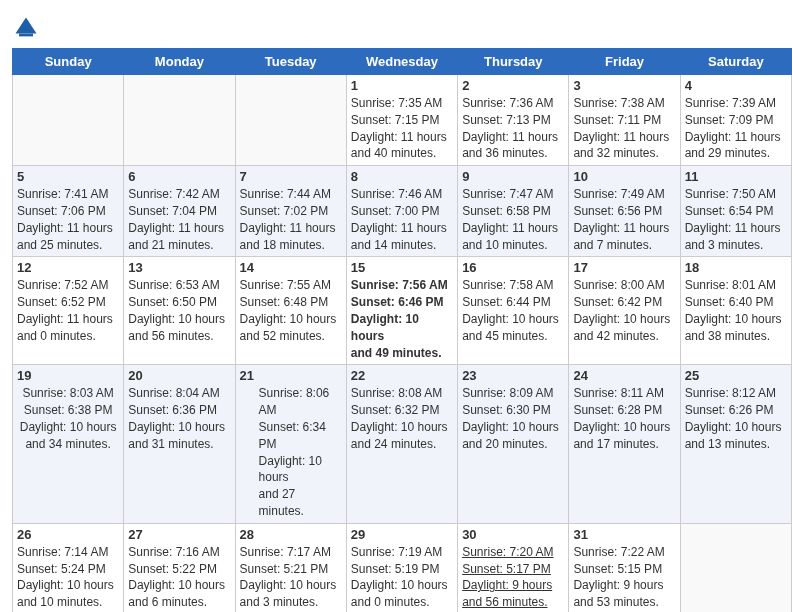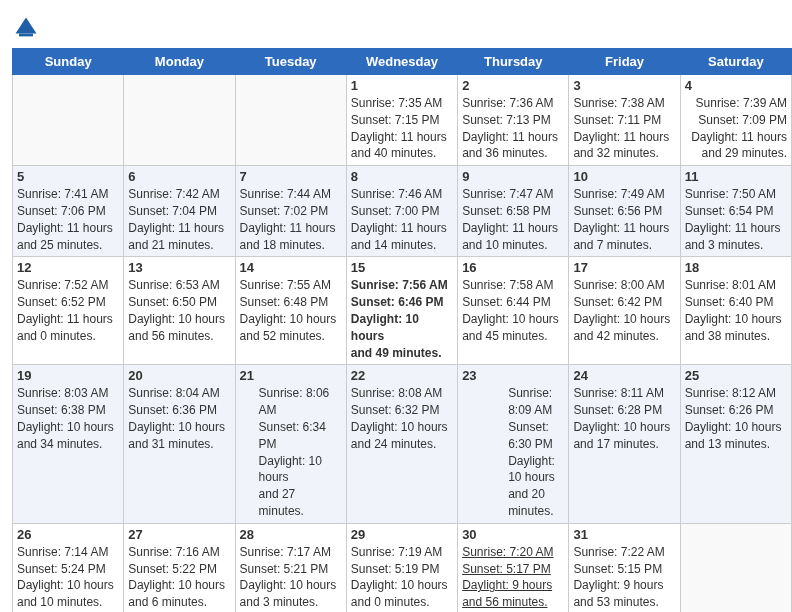"Sunrise: 7:39 AM" div.day-info { text-align: right -> none }
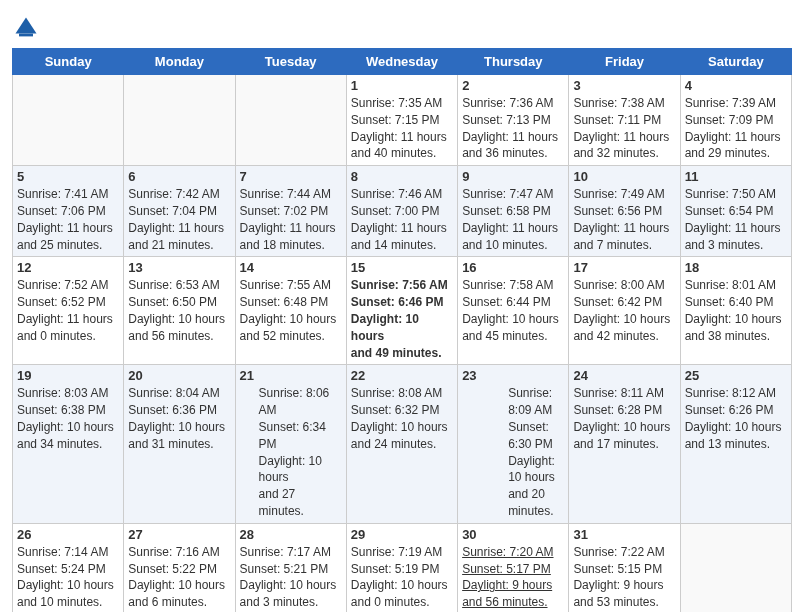"Sunrise: 8:03 AM" div.day-info { text-align: none -> center }
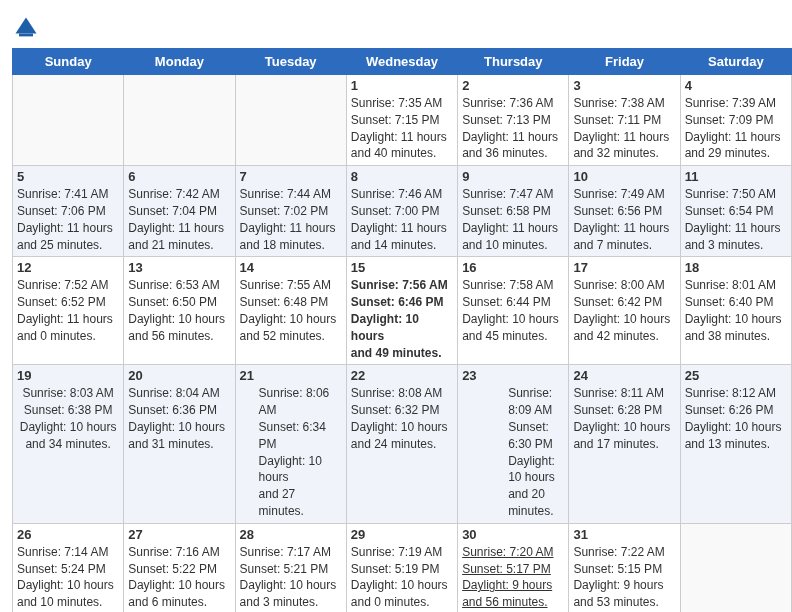"Sunrise: 8:09 AM" div.day-info { margin-left: 46px -> none }
